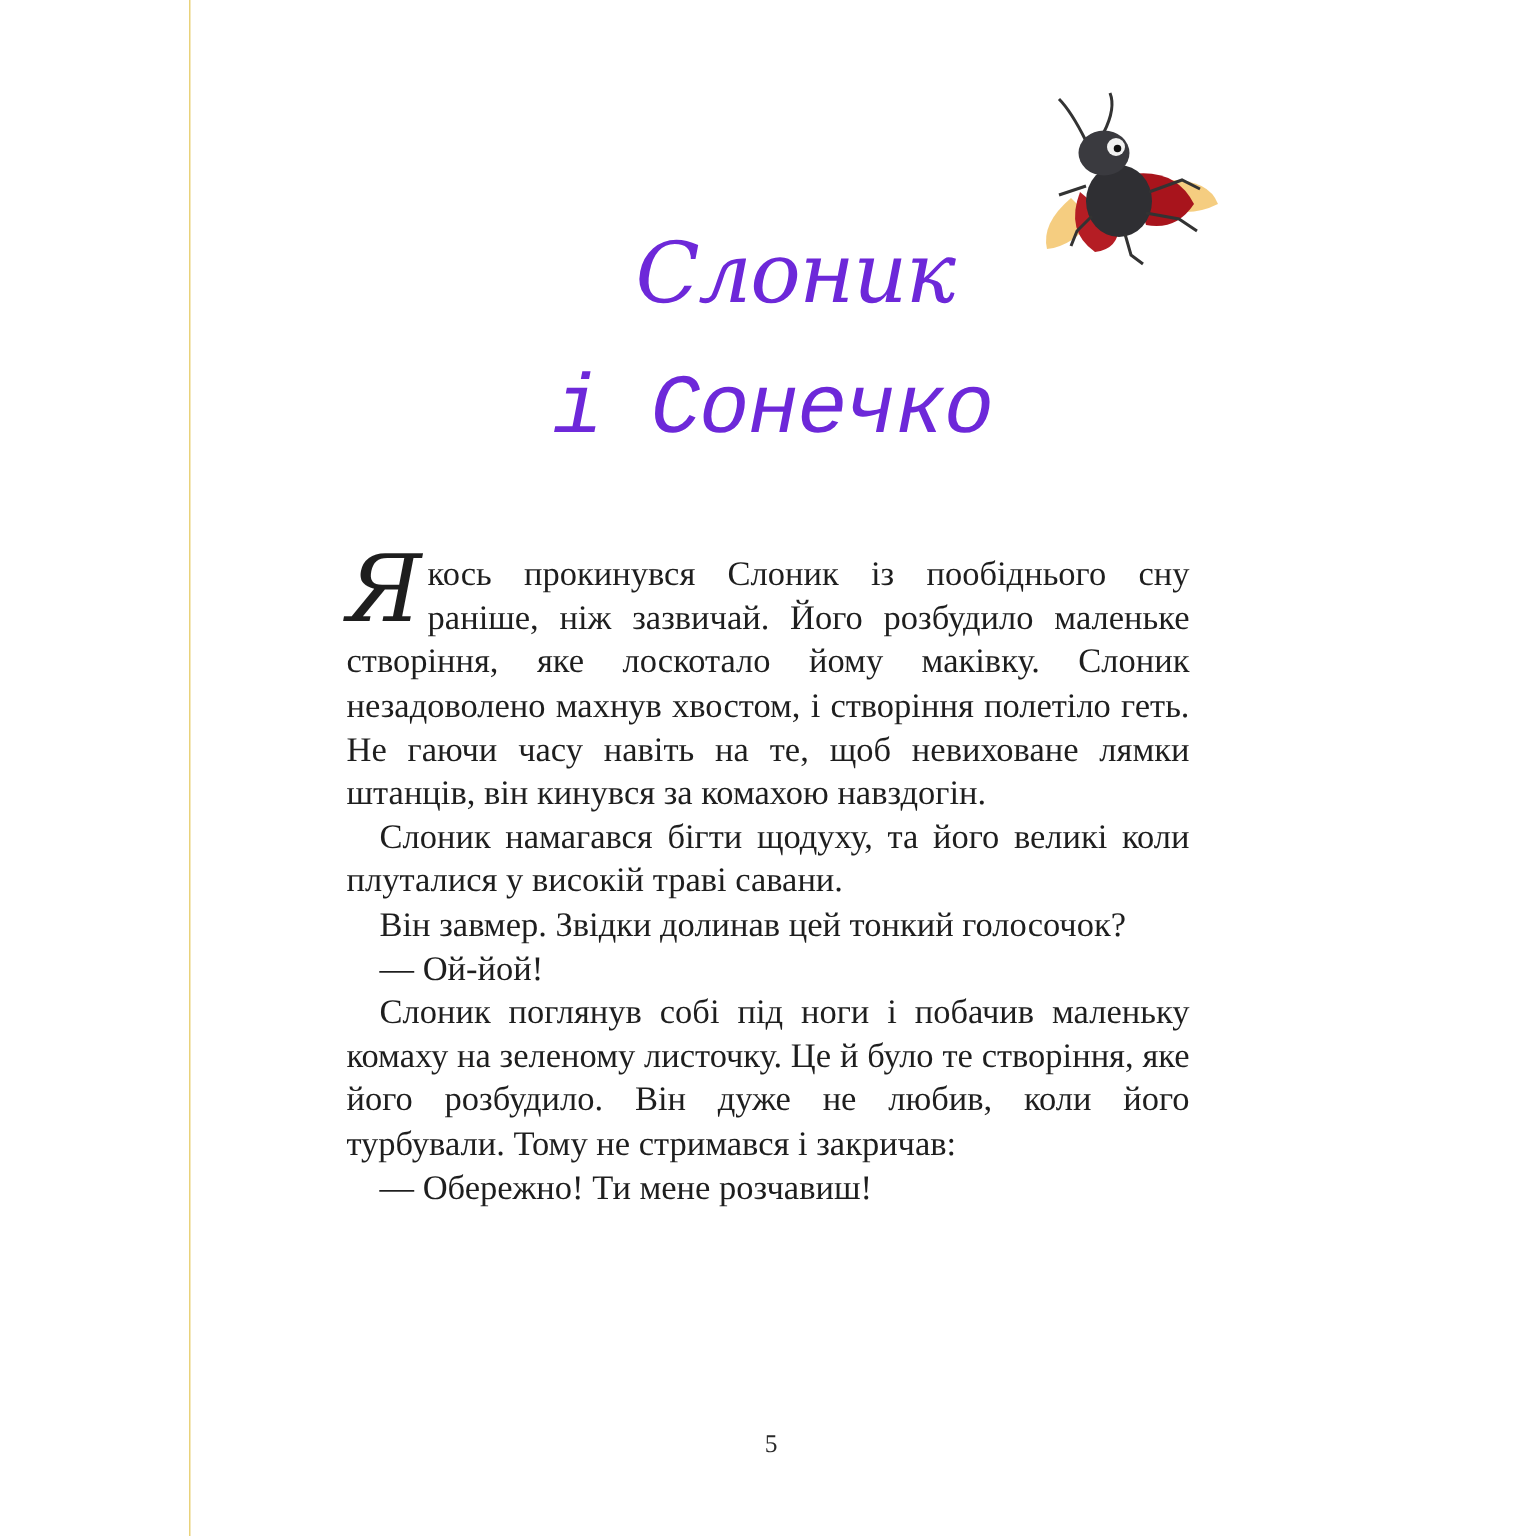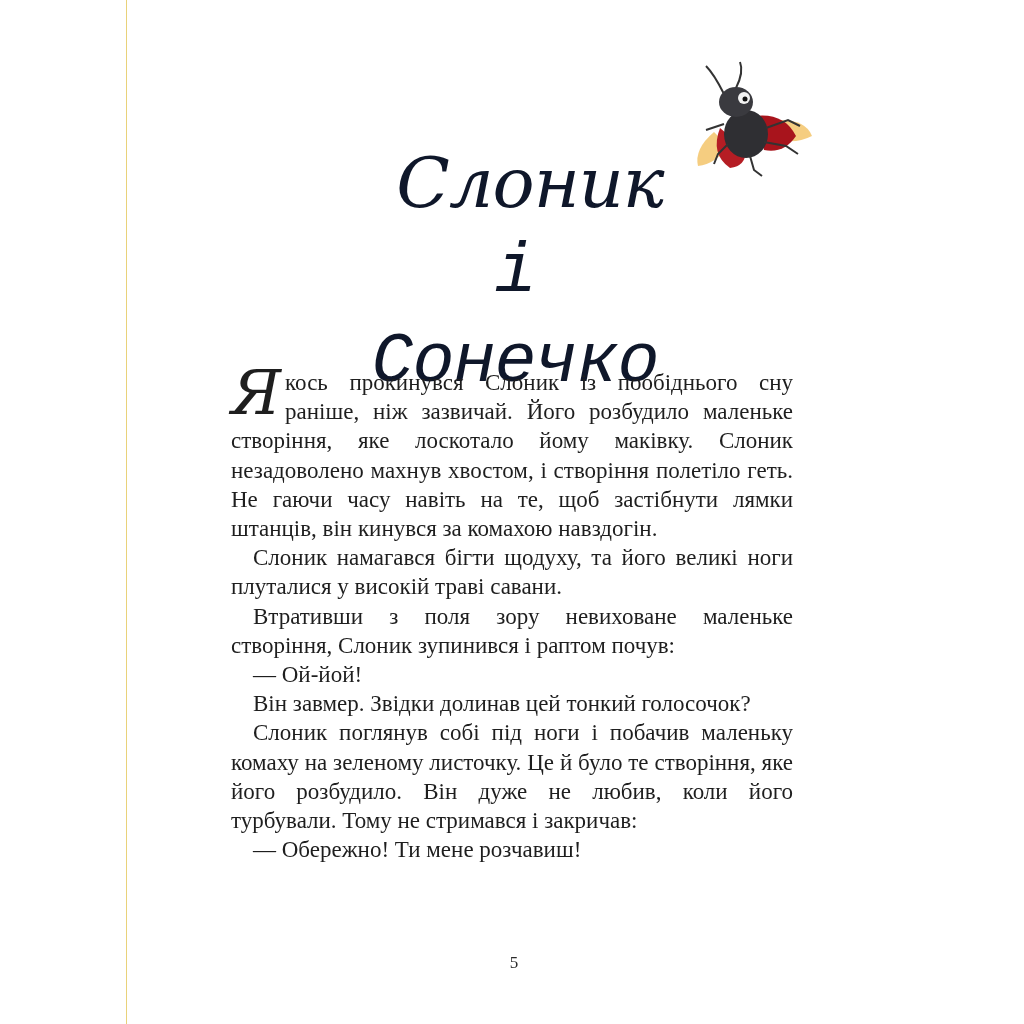"Слоник" .title { color: #0f172a -> #6d28d9; font-size: 70px -> 56px }
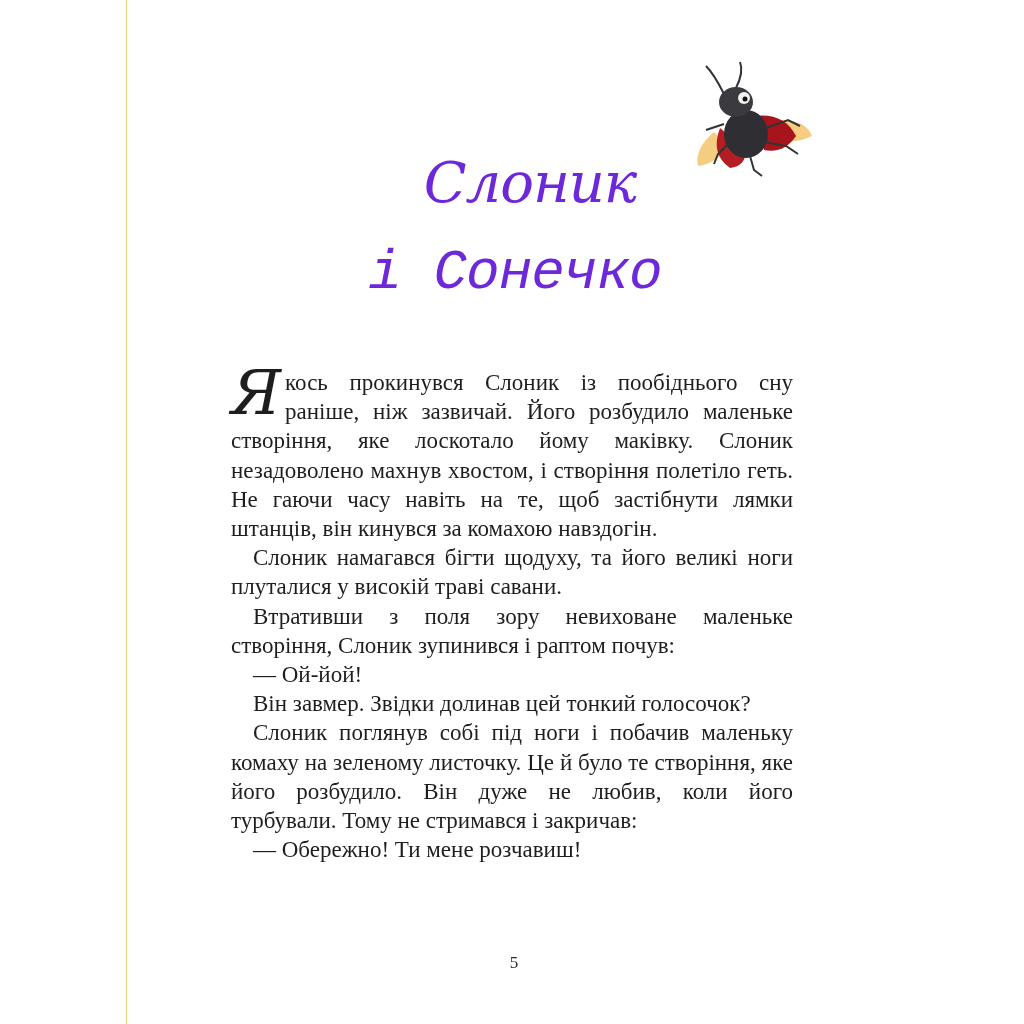"кось прокинувся Слоник із пообіднього" span { text: застібнути -> невиховане }
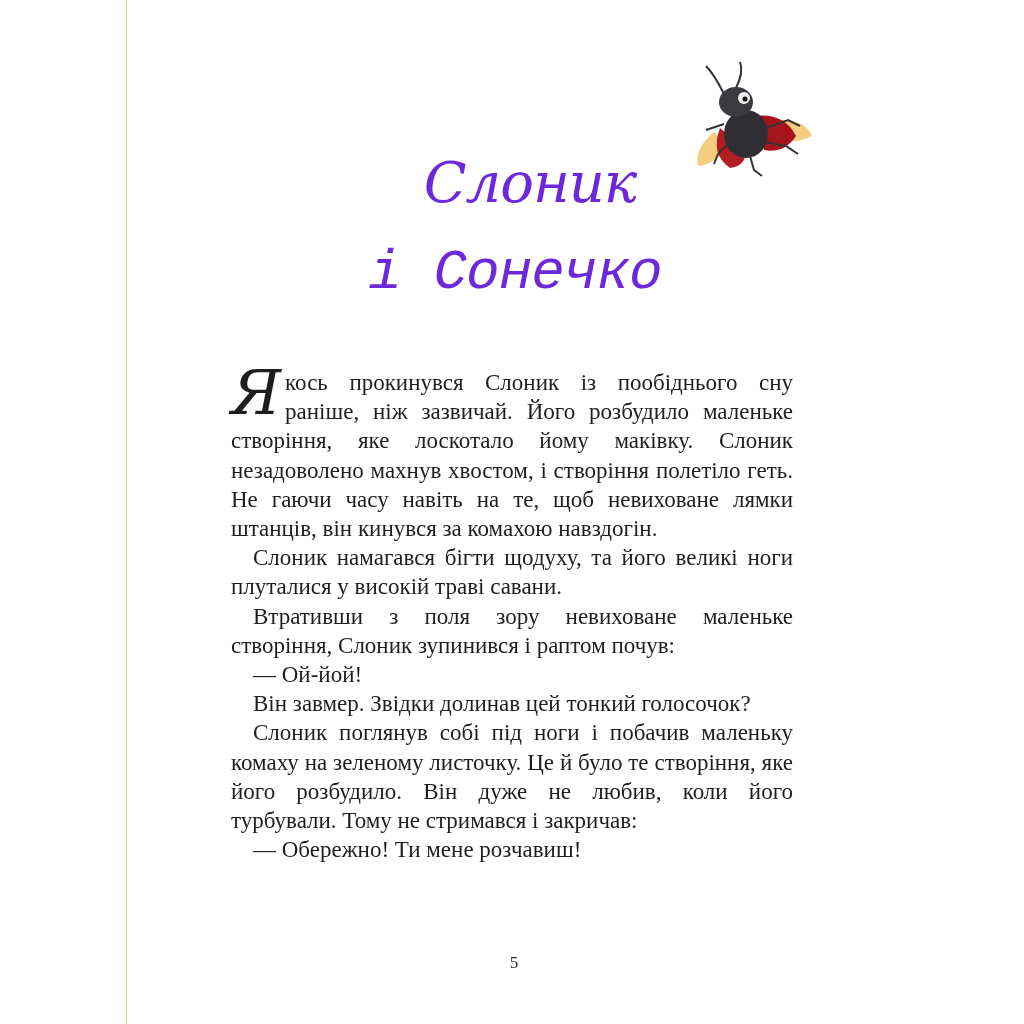"Слоник намагався бігти щодуху, та" p { text: ноги -> коли }
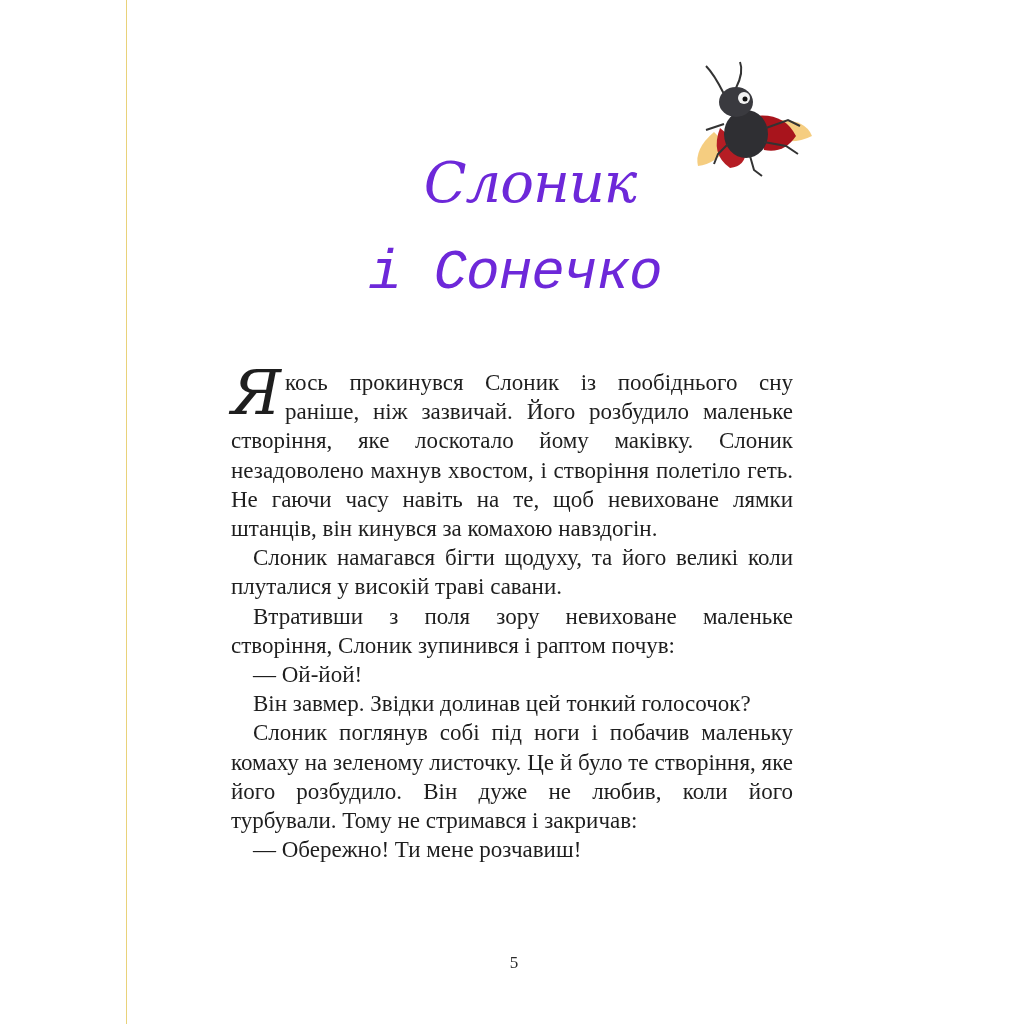"Втративши з поля зору невиховане" p { html: <p>Втративши з поля зору невиховане маленьке створіння, Слоник зупинився і раптом почув:</p> -> none }
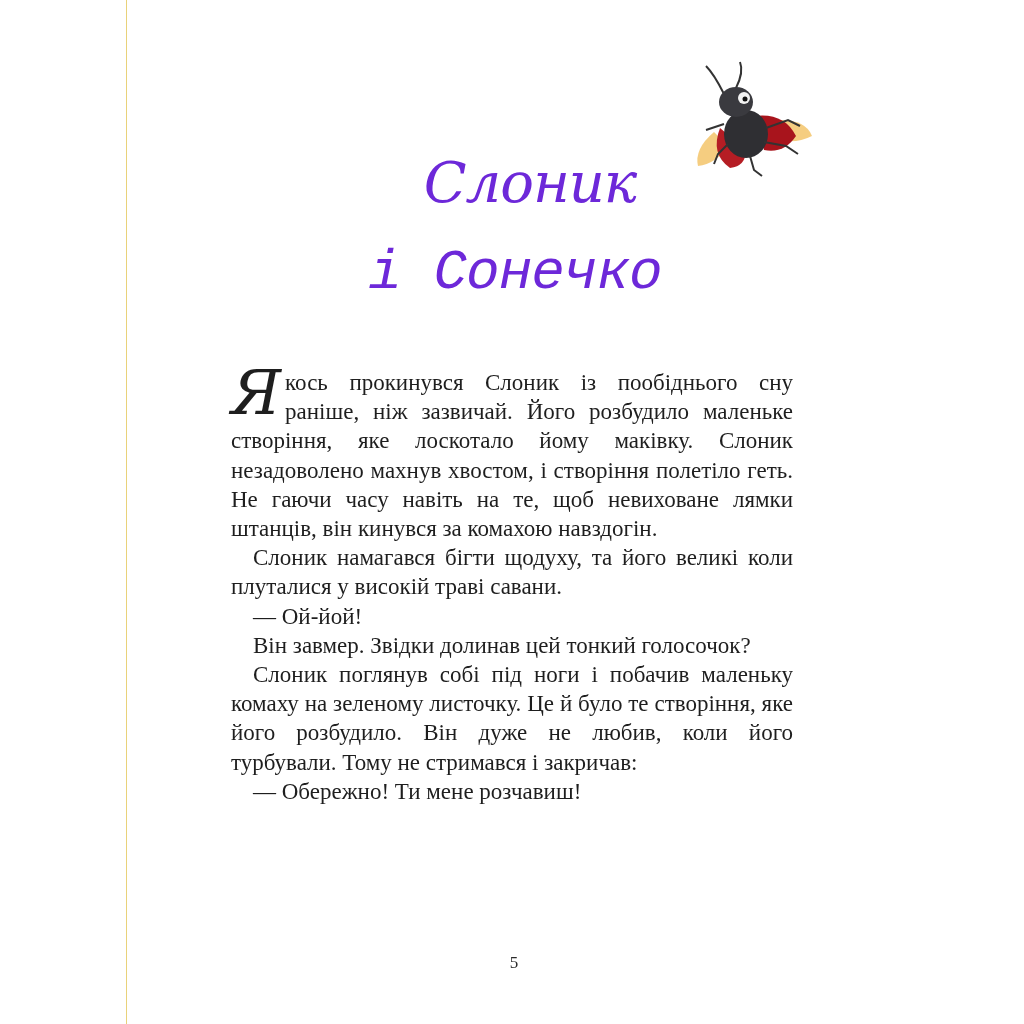"— Ой-йой!" p { order: before "Він завмер. Звідки долинав цей" -> after "Він завмер. Звідки долинав цей" }
